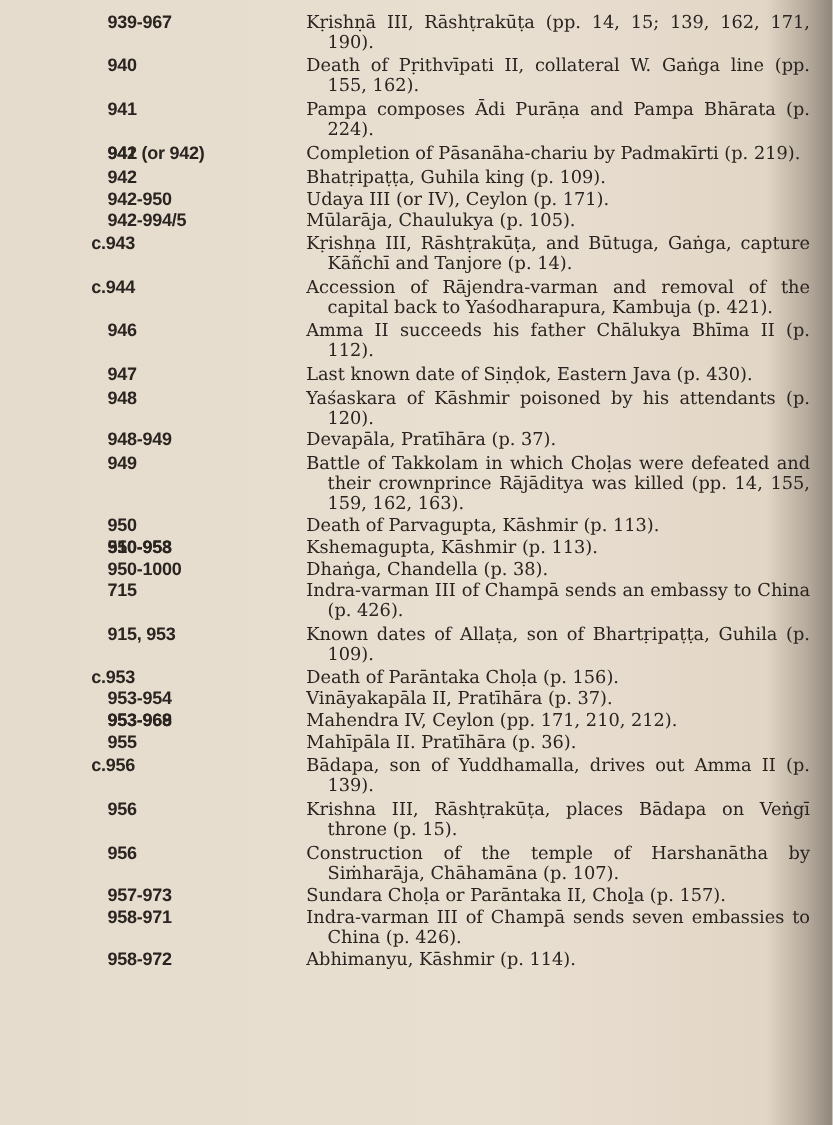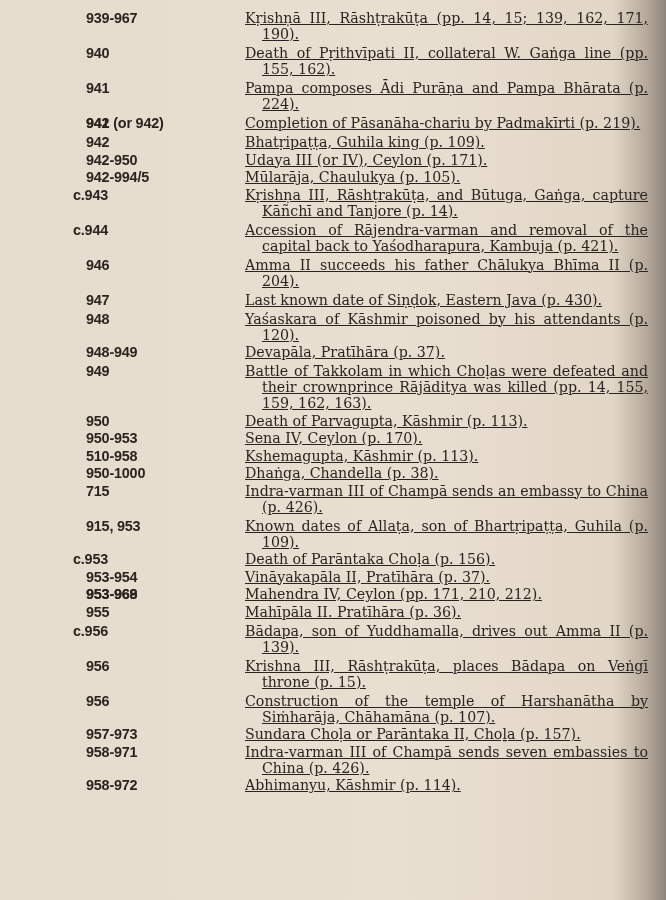"Kṛishṇā III, Rāshṭrakūṭa (pp. 14," .text { text-decoration: underline -> none }
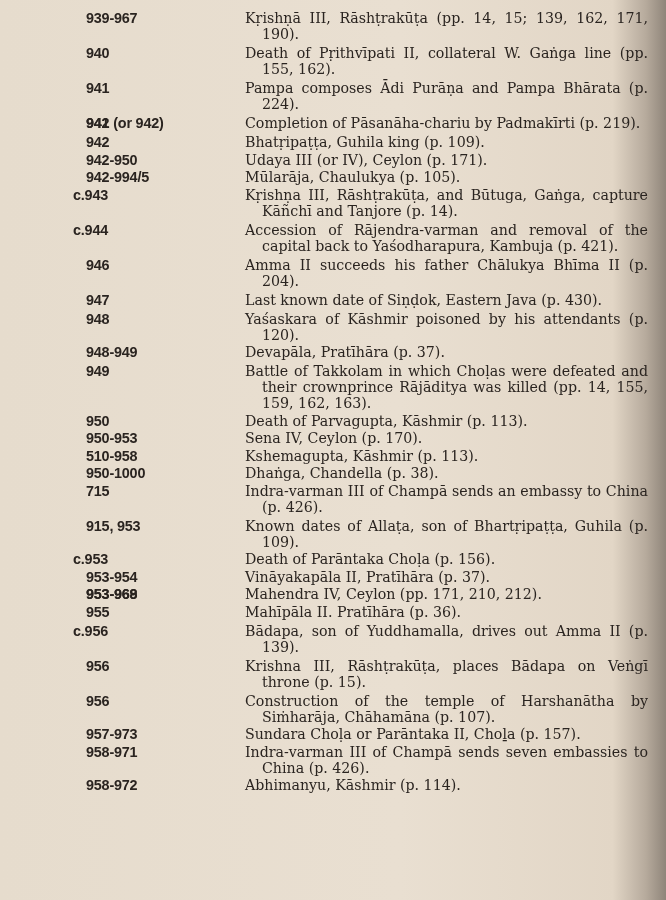"Amma II succeeds his father" div.text { text: 204 -> 112 }
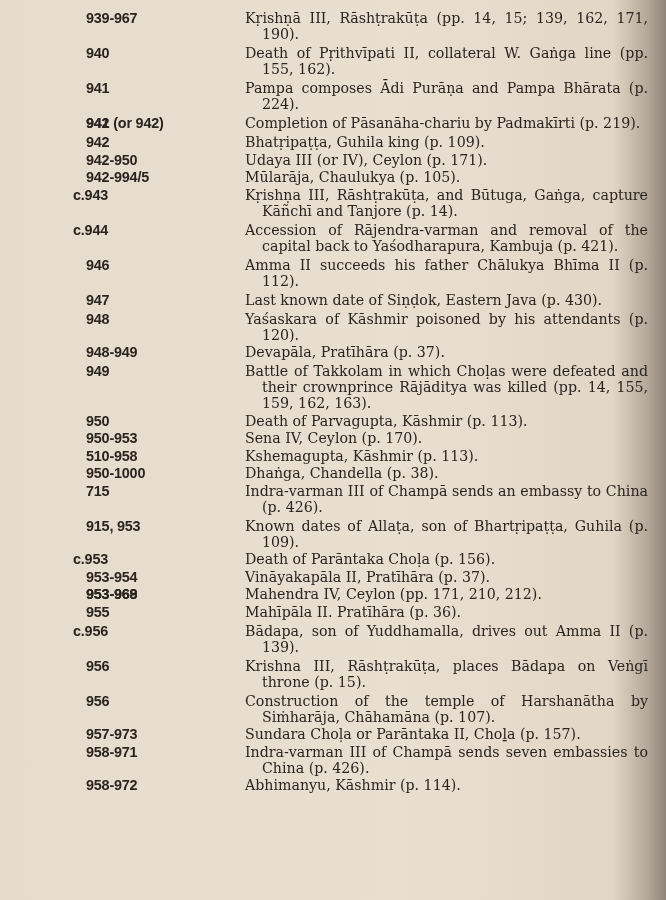"Sena IV, Ceylon (p. 170)." div.text { html: <div>Sena IV, Ceylon (p. 170).</div> -> none }
